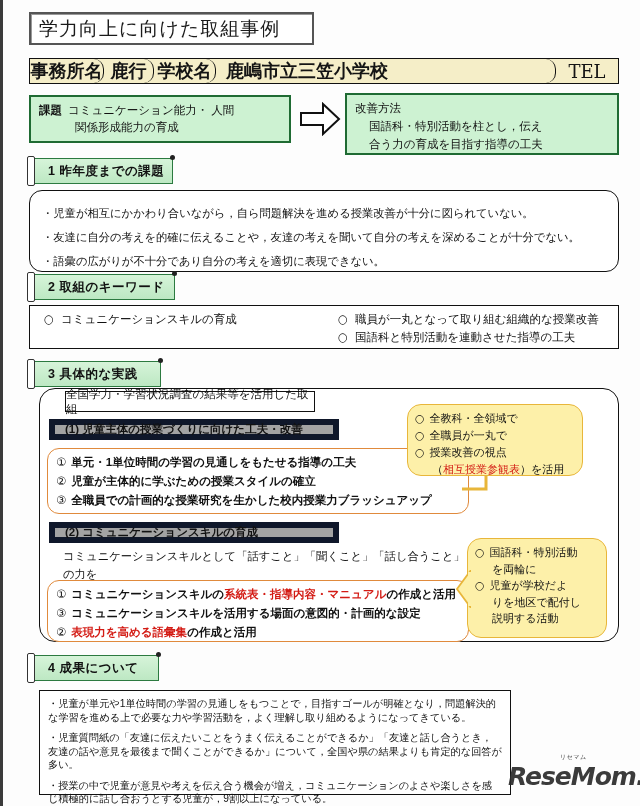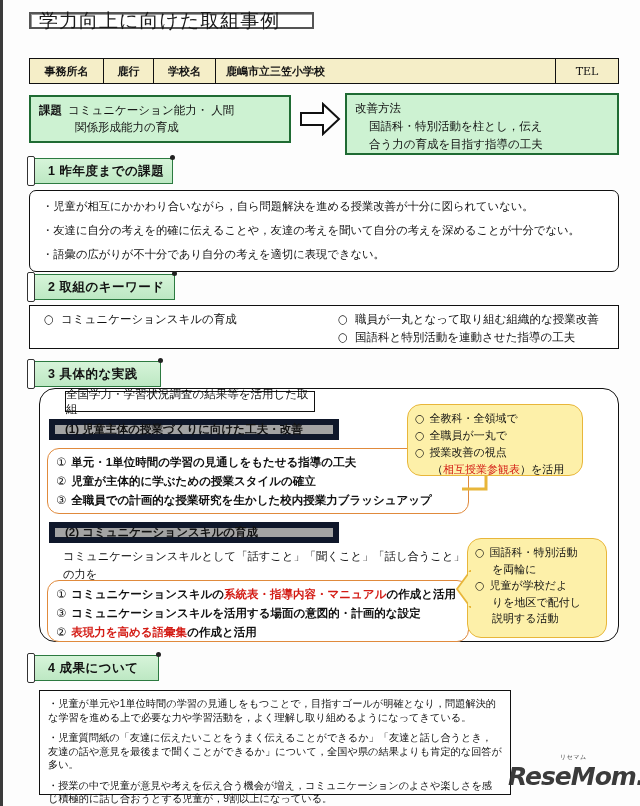"学力向上に向けた取組事例" .title-box { height: 17px -> 33px }
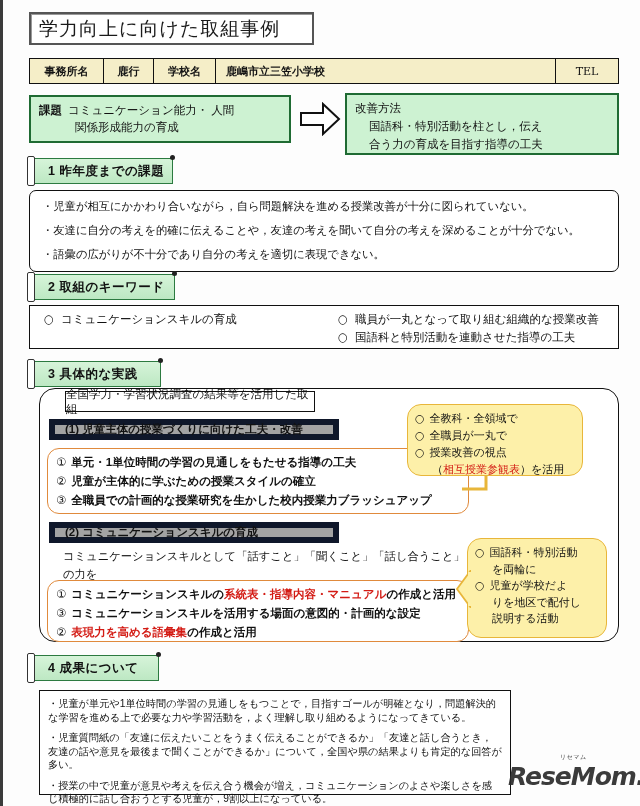"事務所名" .info-cell { border-radius: none -> 10px; font-size: 11px -> 18px }
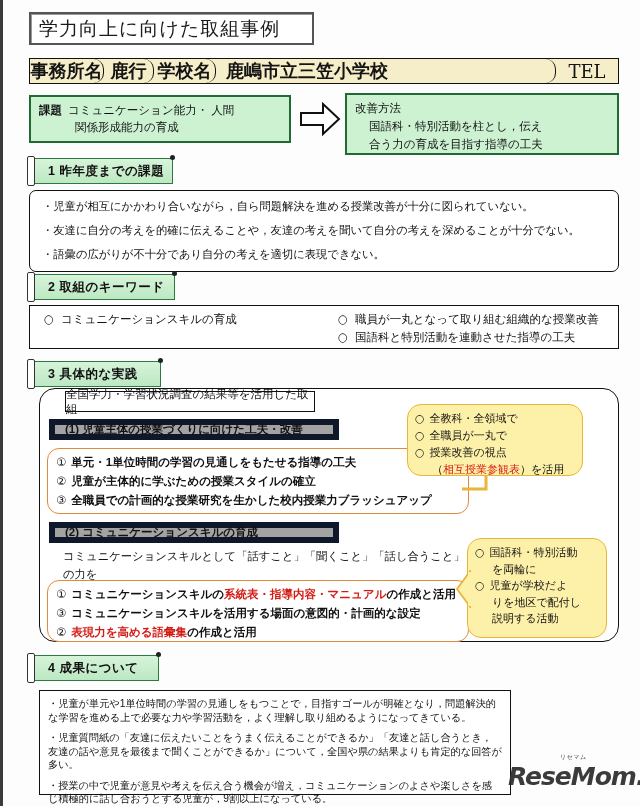"・児童が相互にかかわり合いながら，自ら問題解決を進める授業改善が十分に図られてい" .round-panel { border-radius: 7px -> 13px; padding: 8px 12px -> 15px 12px }
